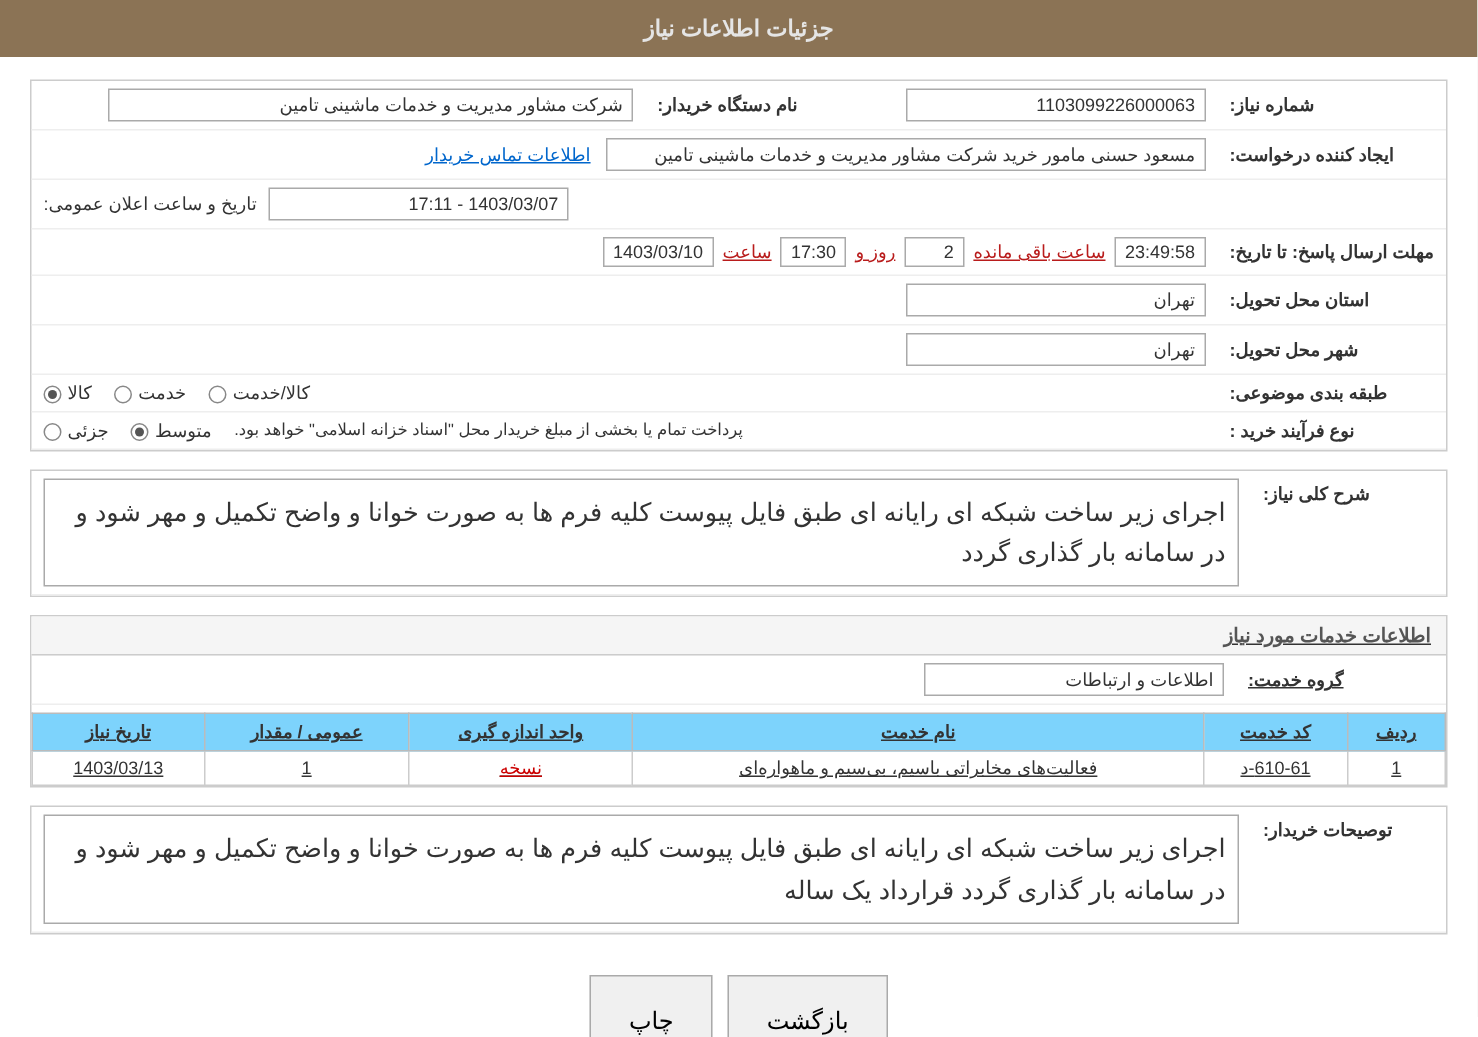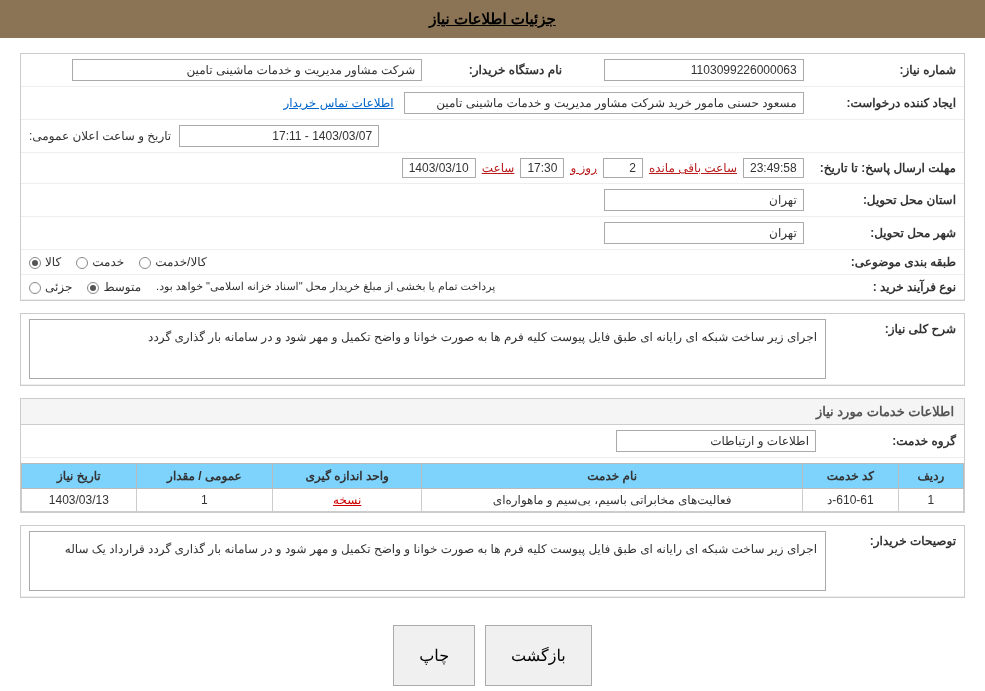"جزئیات اطلاعات نیاز" .header-bar { color: #000000 -> #e5e5e5; text-decoration: underline -> none }
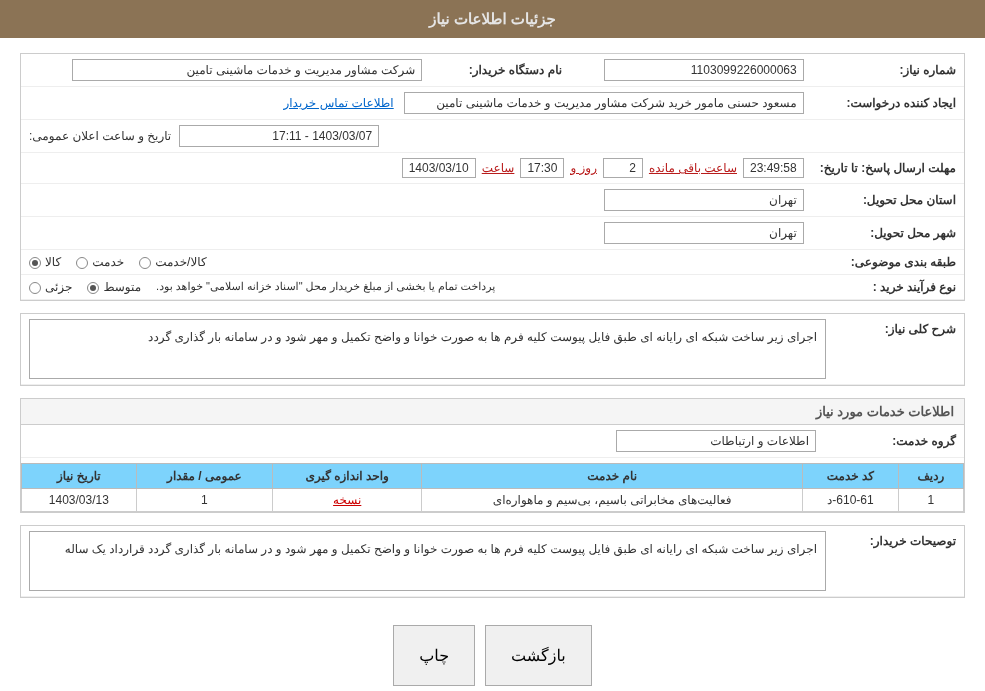"نام دستگاه خریدار:" .label-cell { text-align: right -> left }
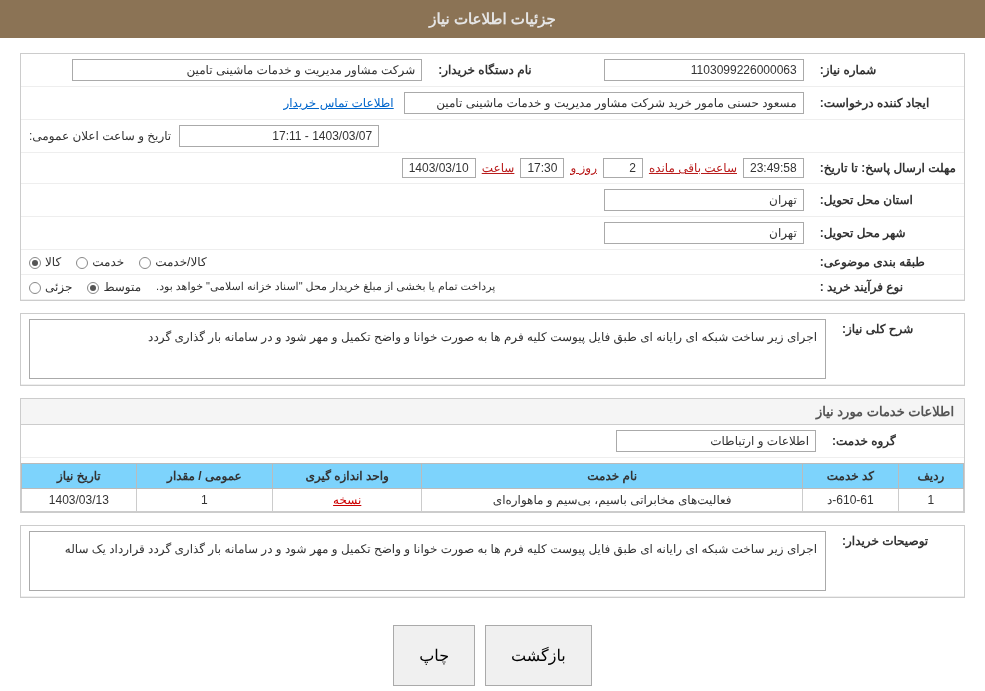"اجرای زیر ساخت شبکه ای" .description-box { font-size: 12px -> 17px }
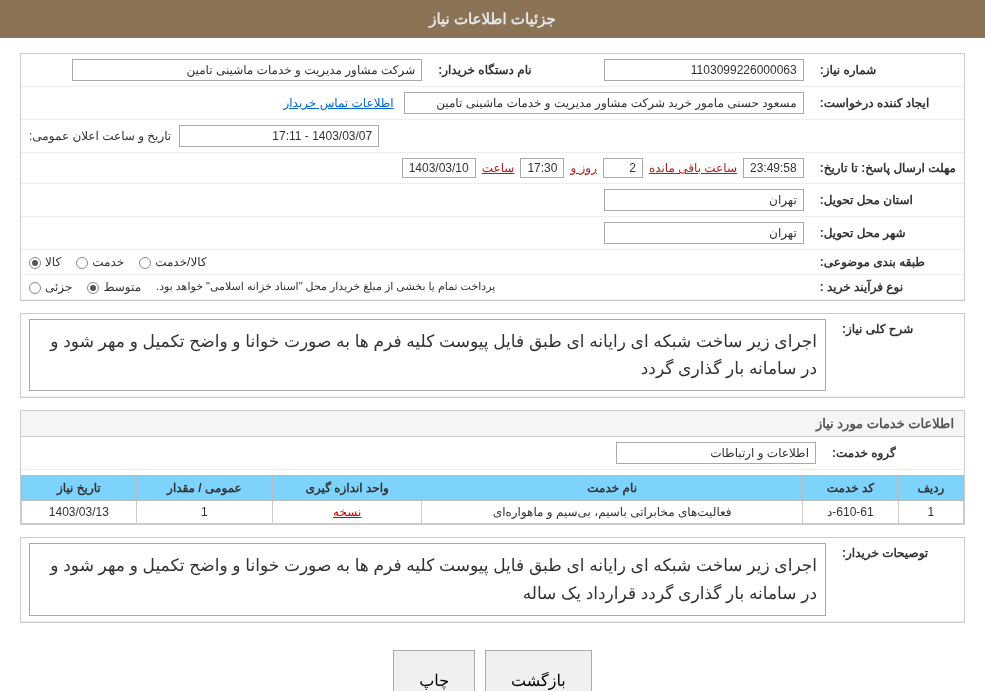"اطلاعات خدمات مورد نیاز" .services-section { text-decoration: none -> underline }
